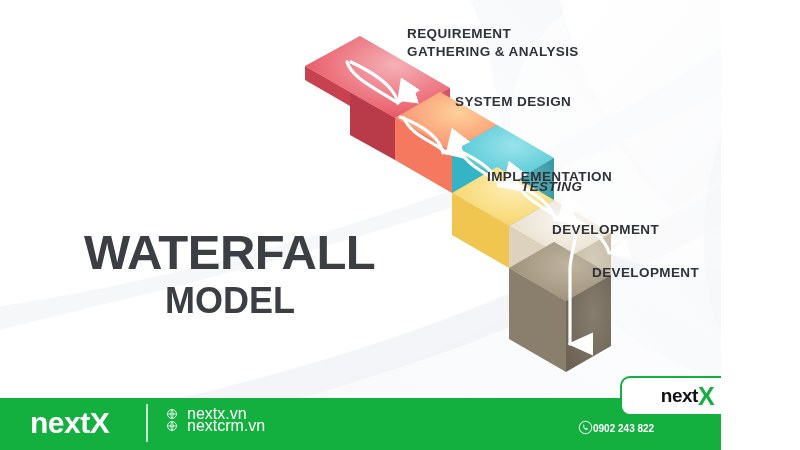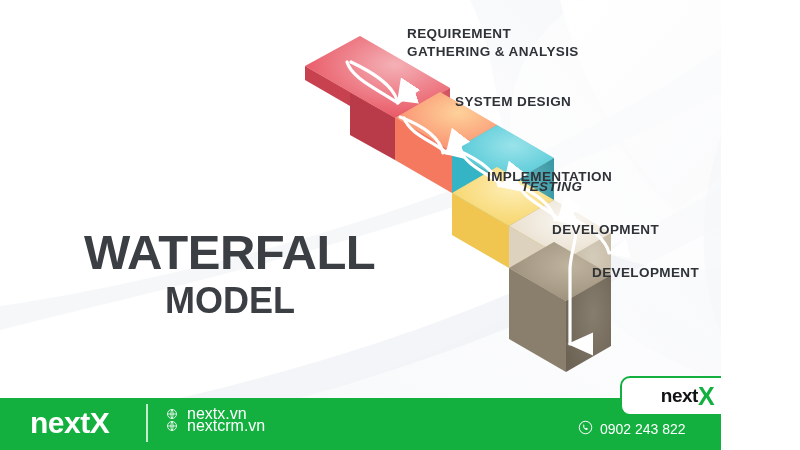"0902 243 822" .phone-row { font-size: 14px -> 10px; font-weight: normal -> bold; gap: 7px -> none }
